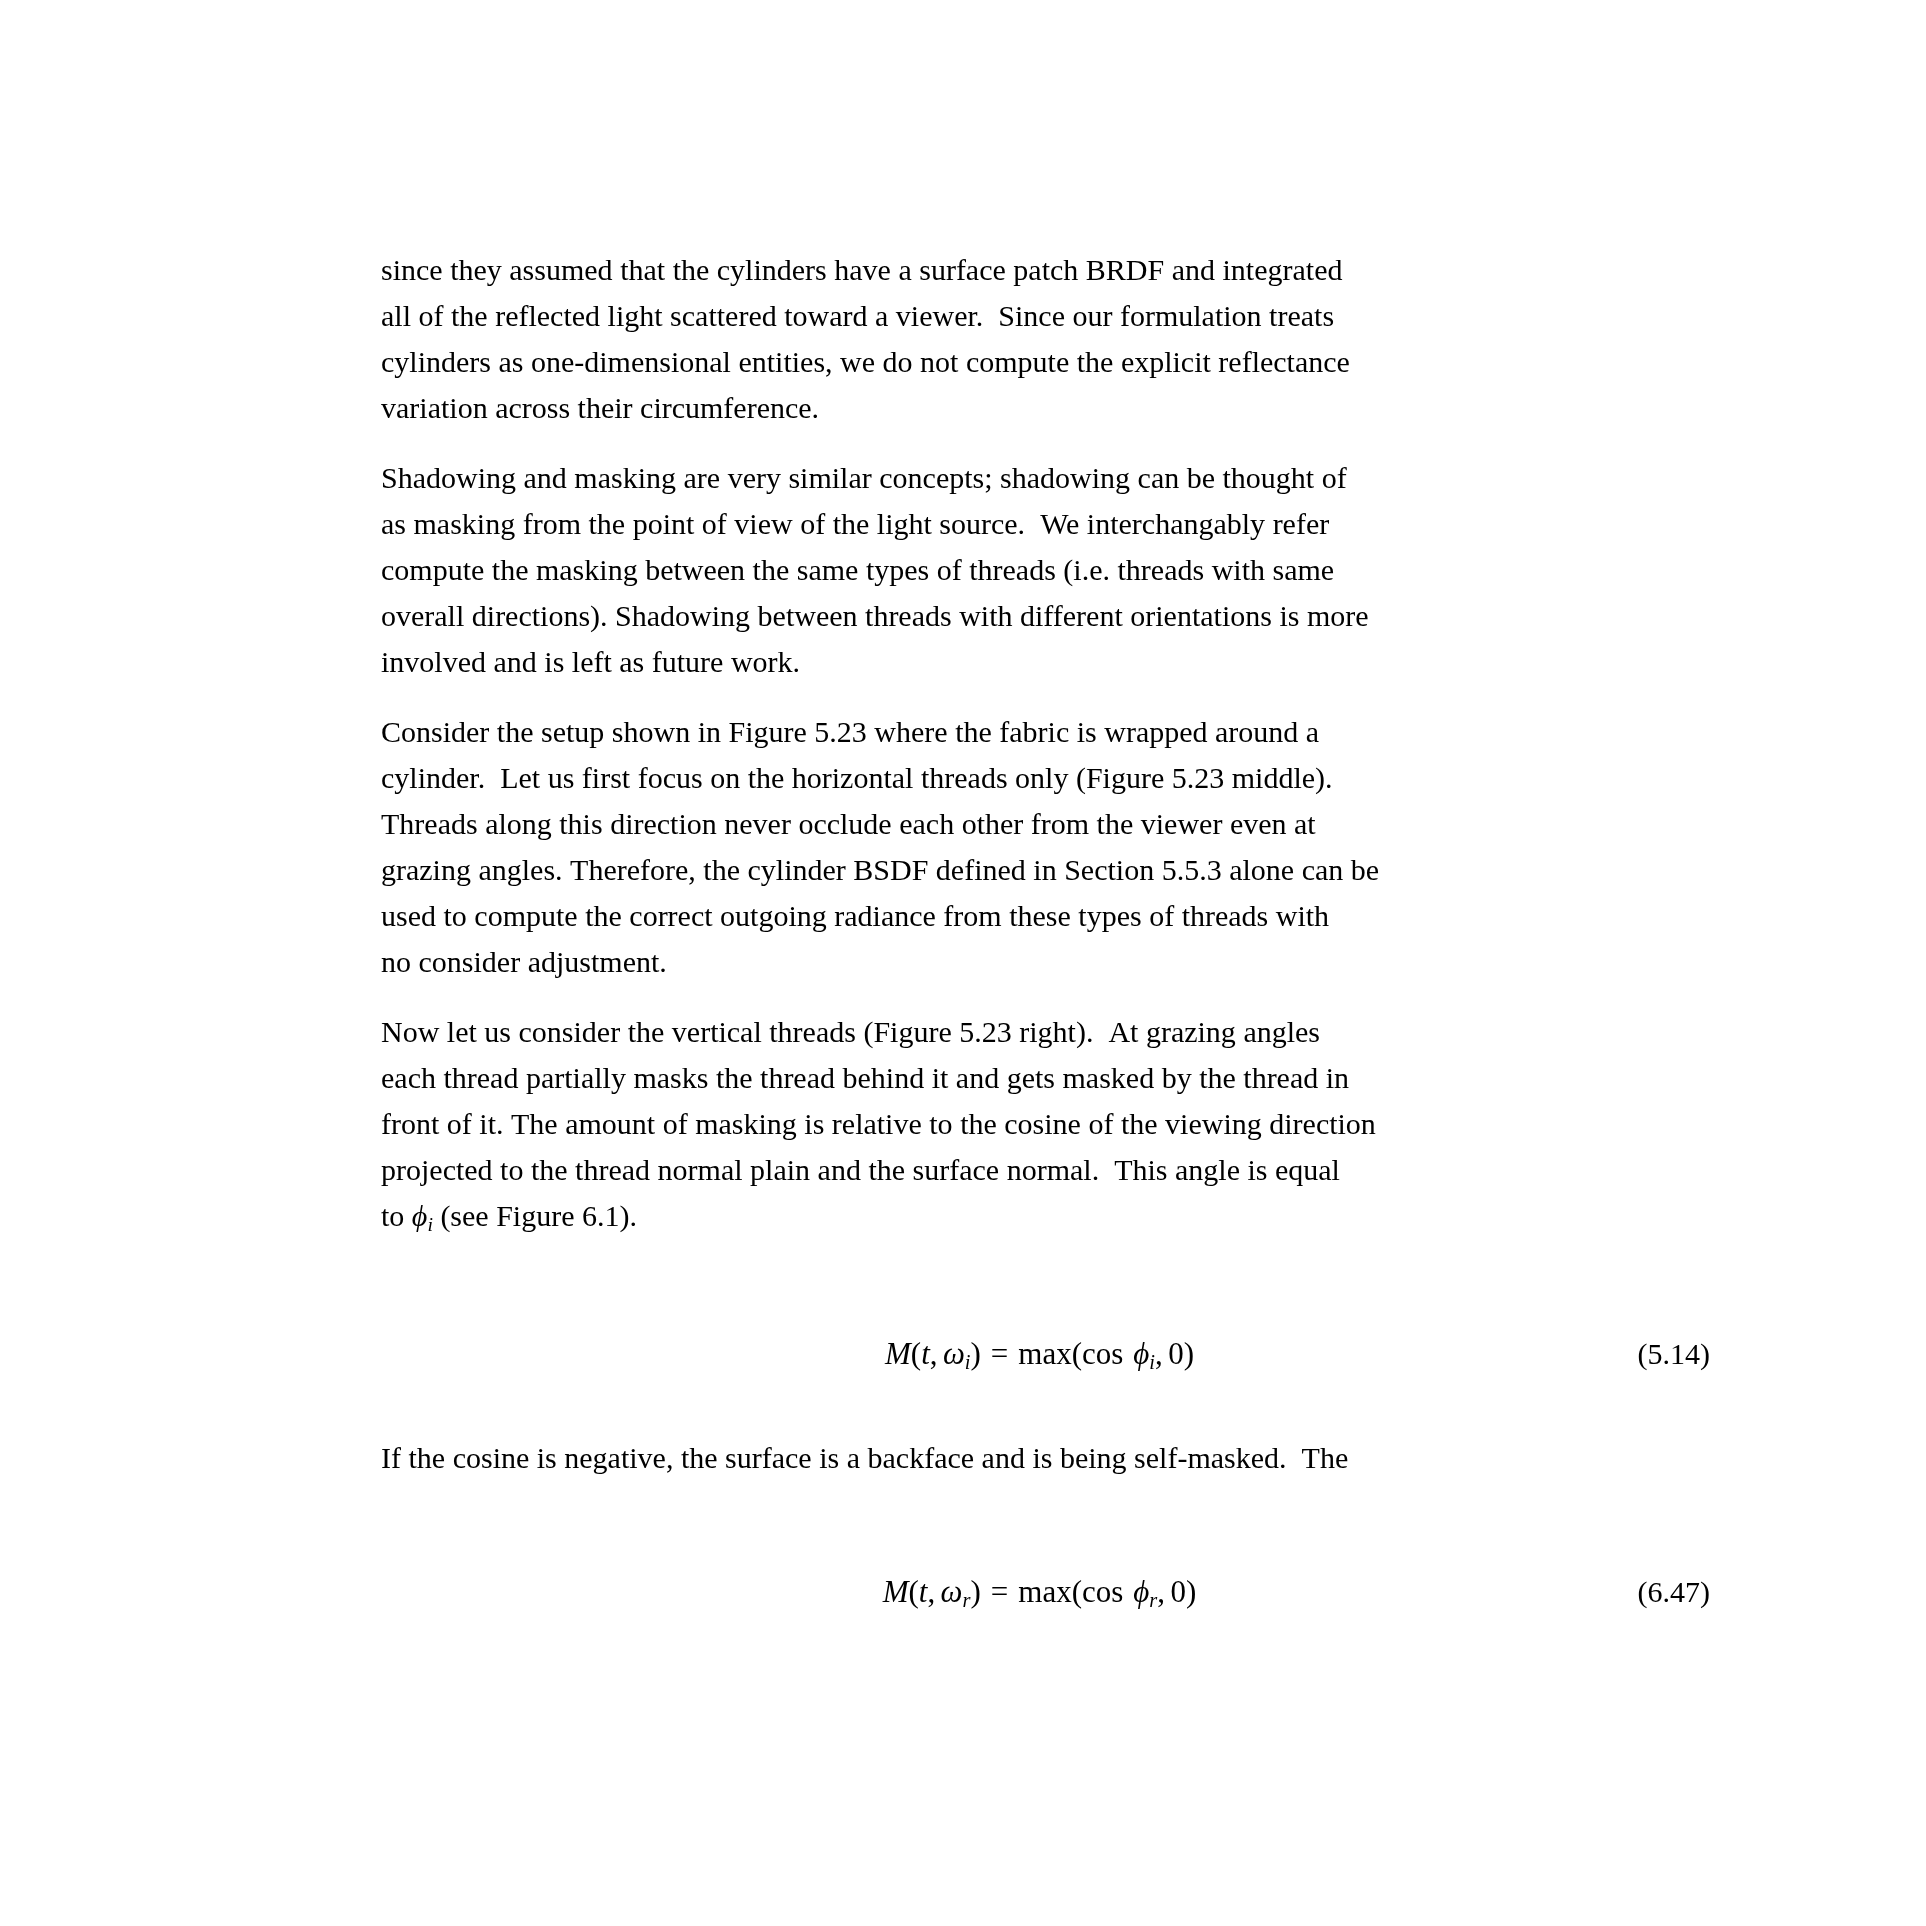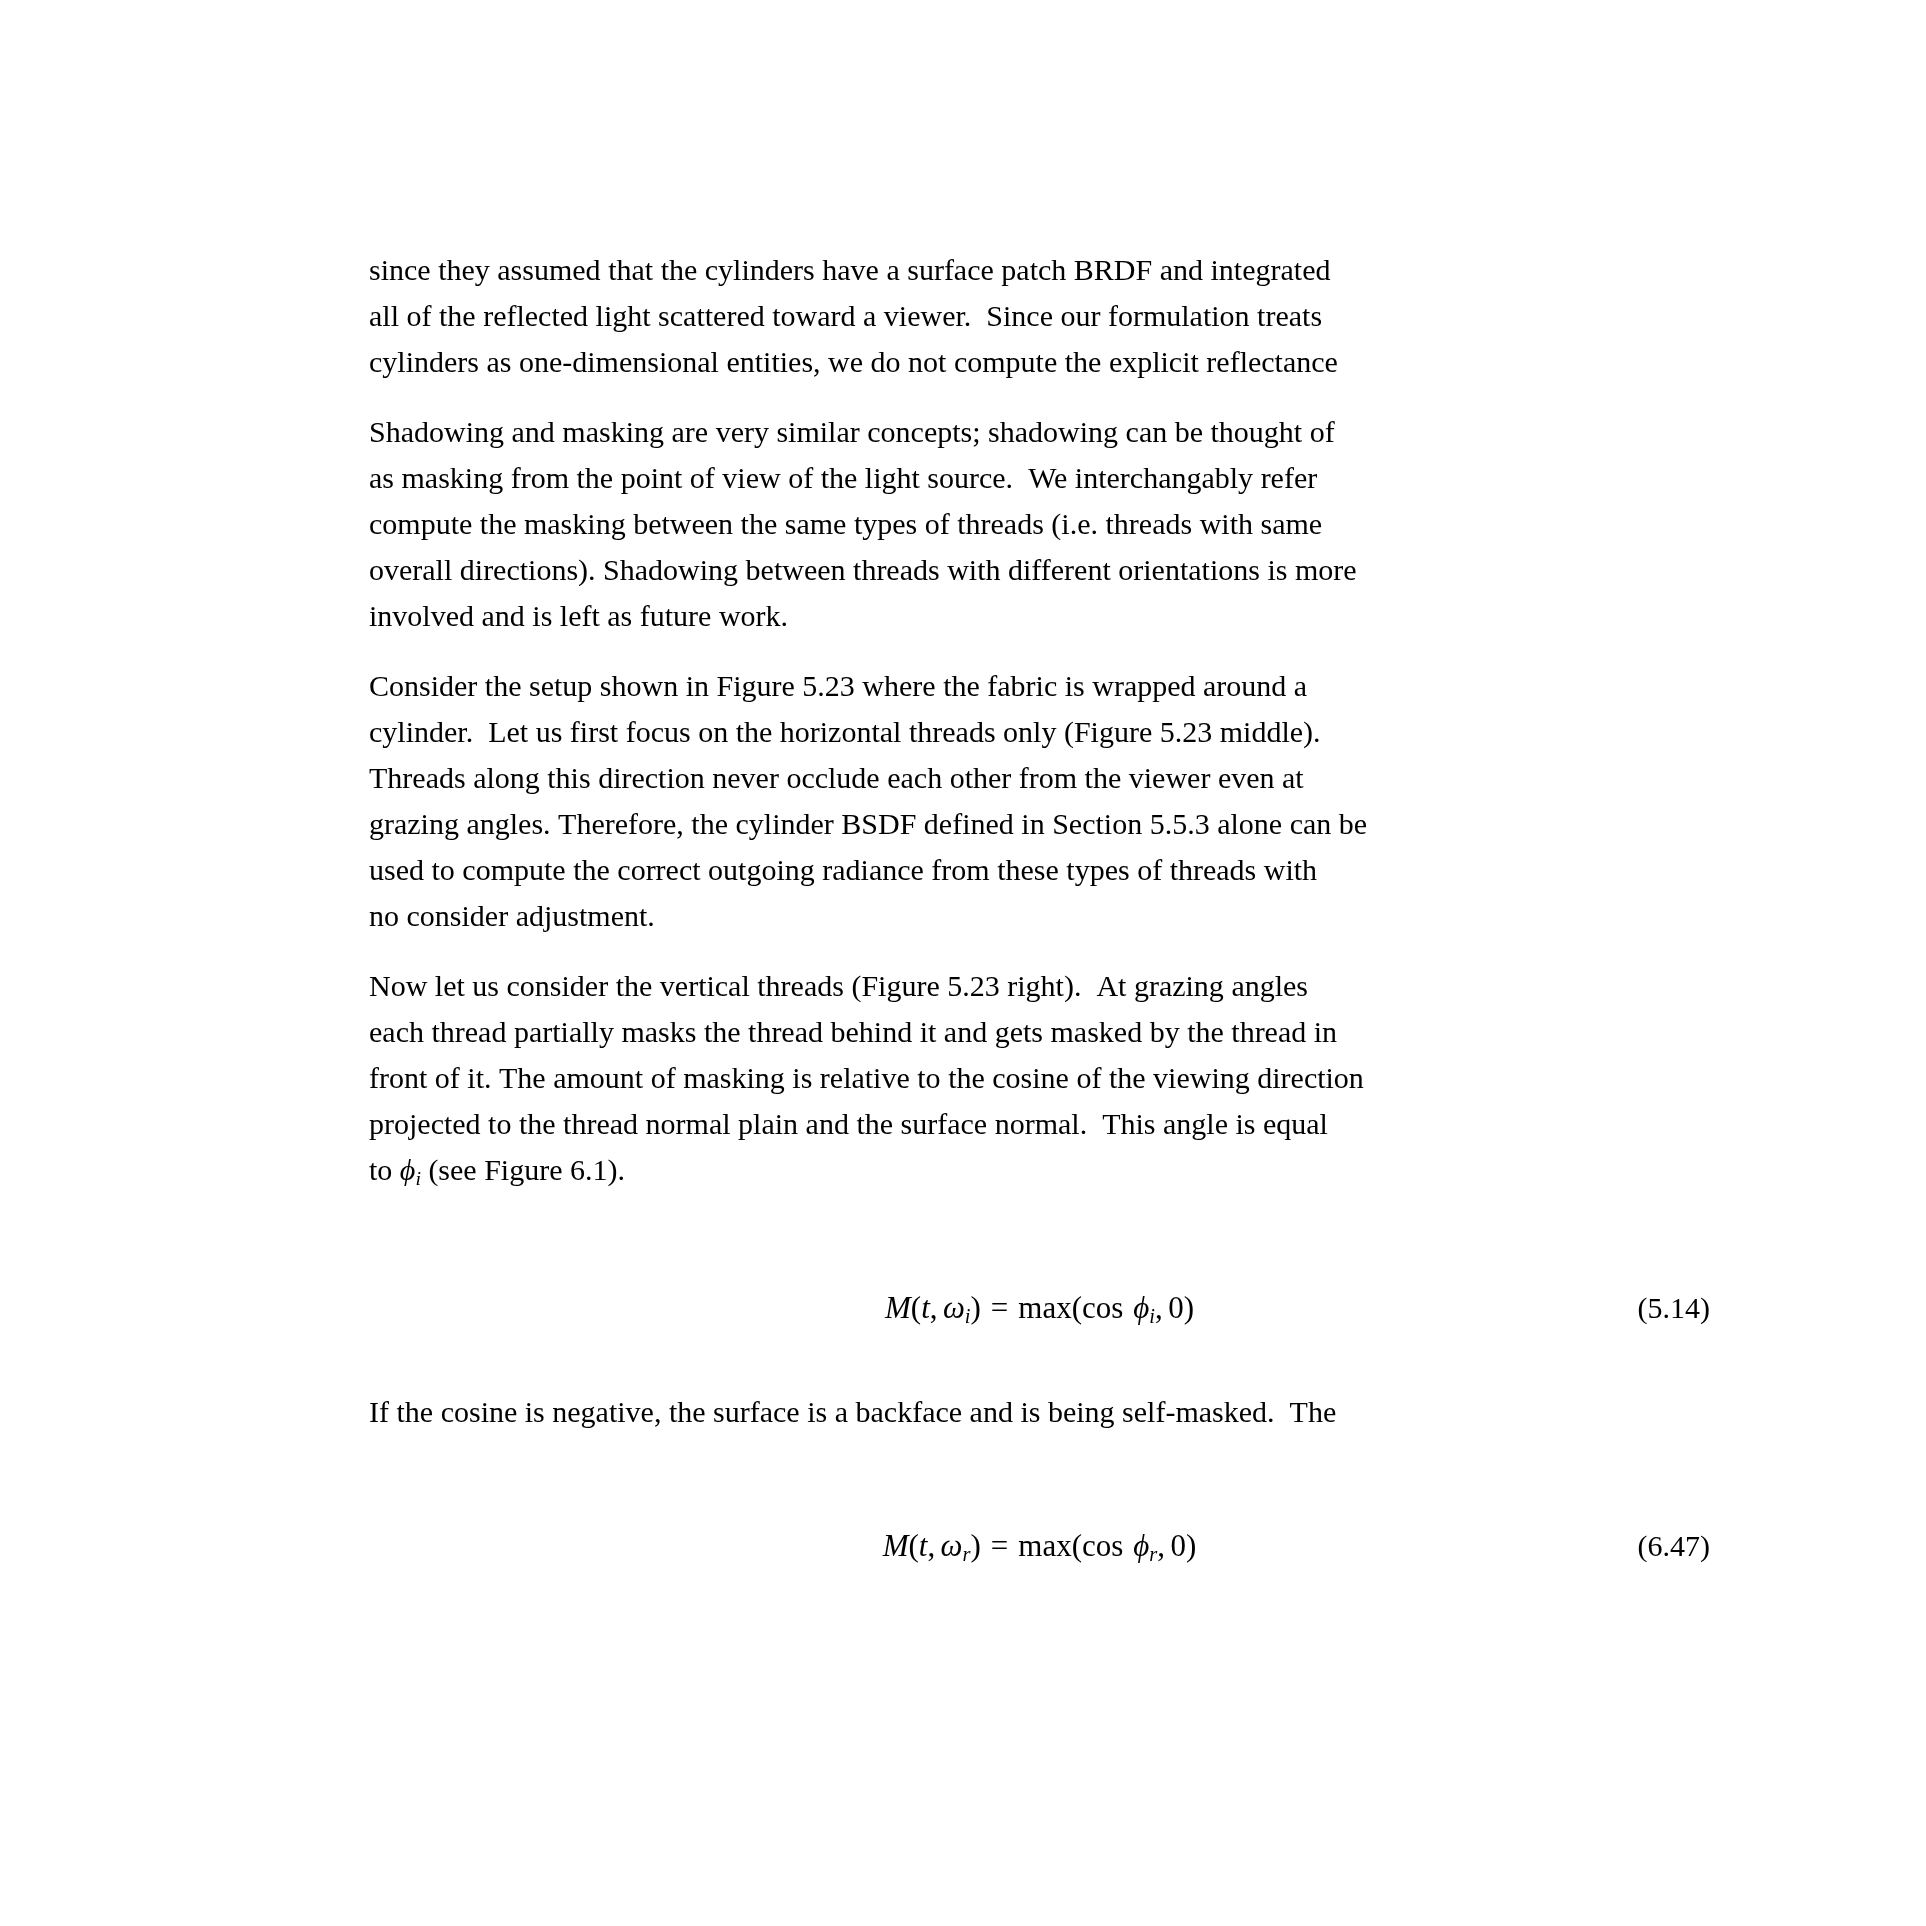"since they assumed that the" p.para { margin: 0 0 24px 0 -> 0 0 24px 12px }
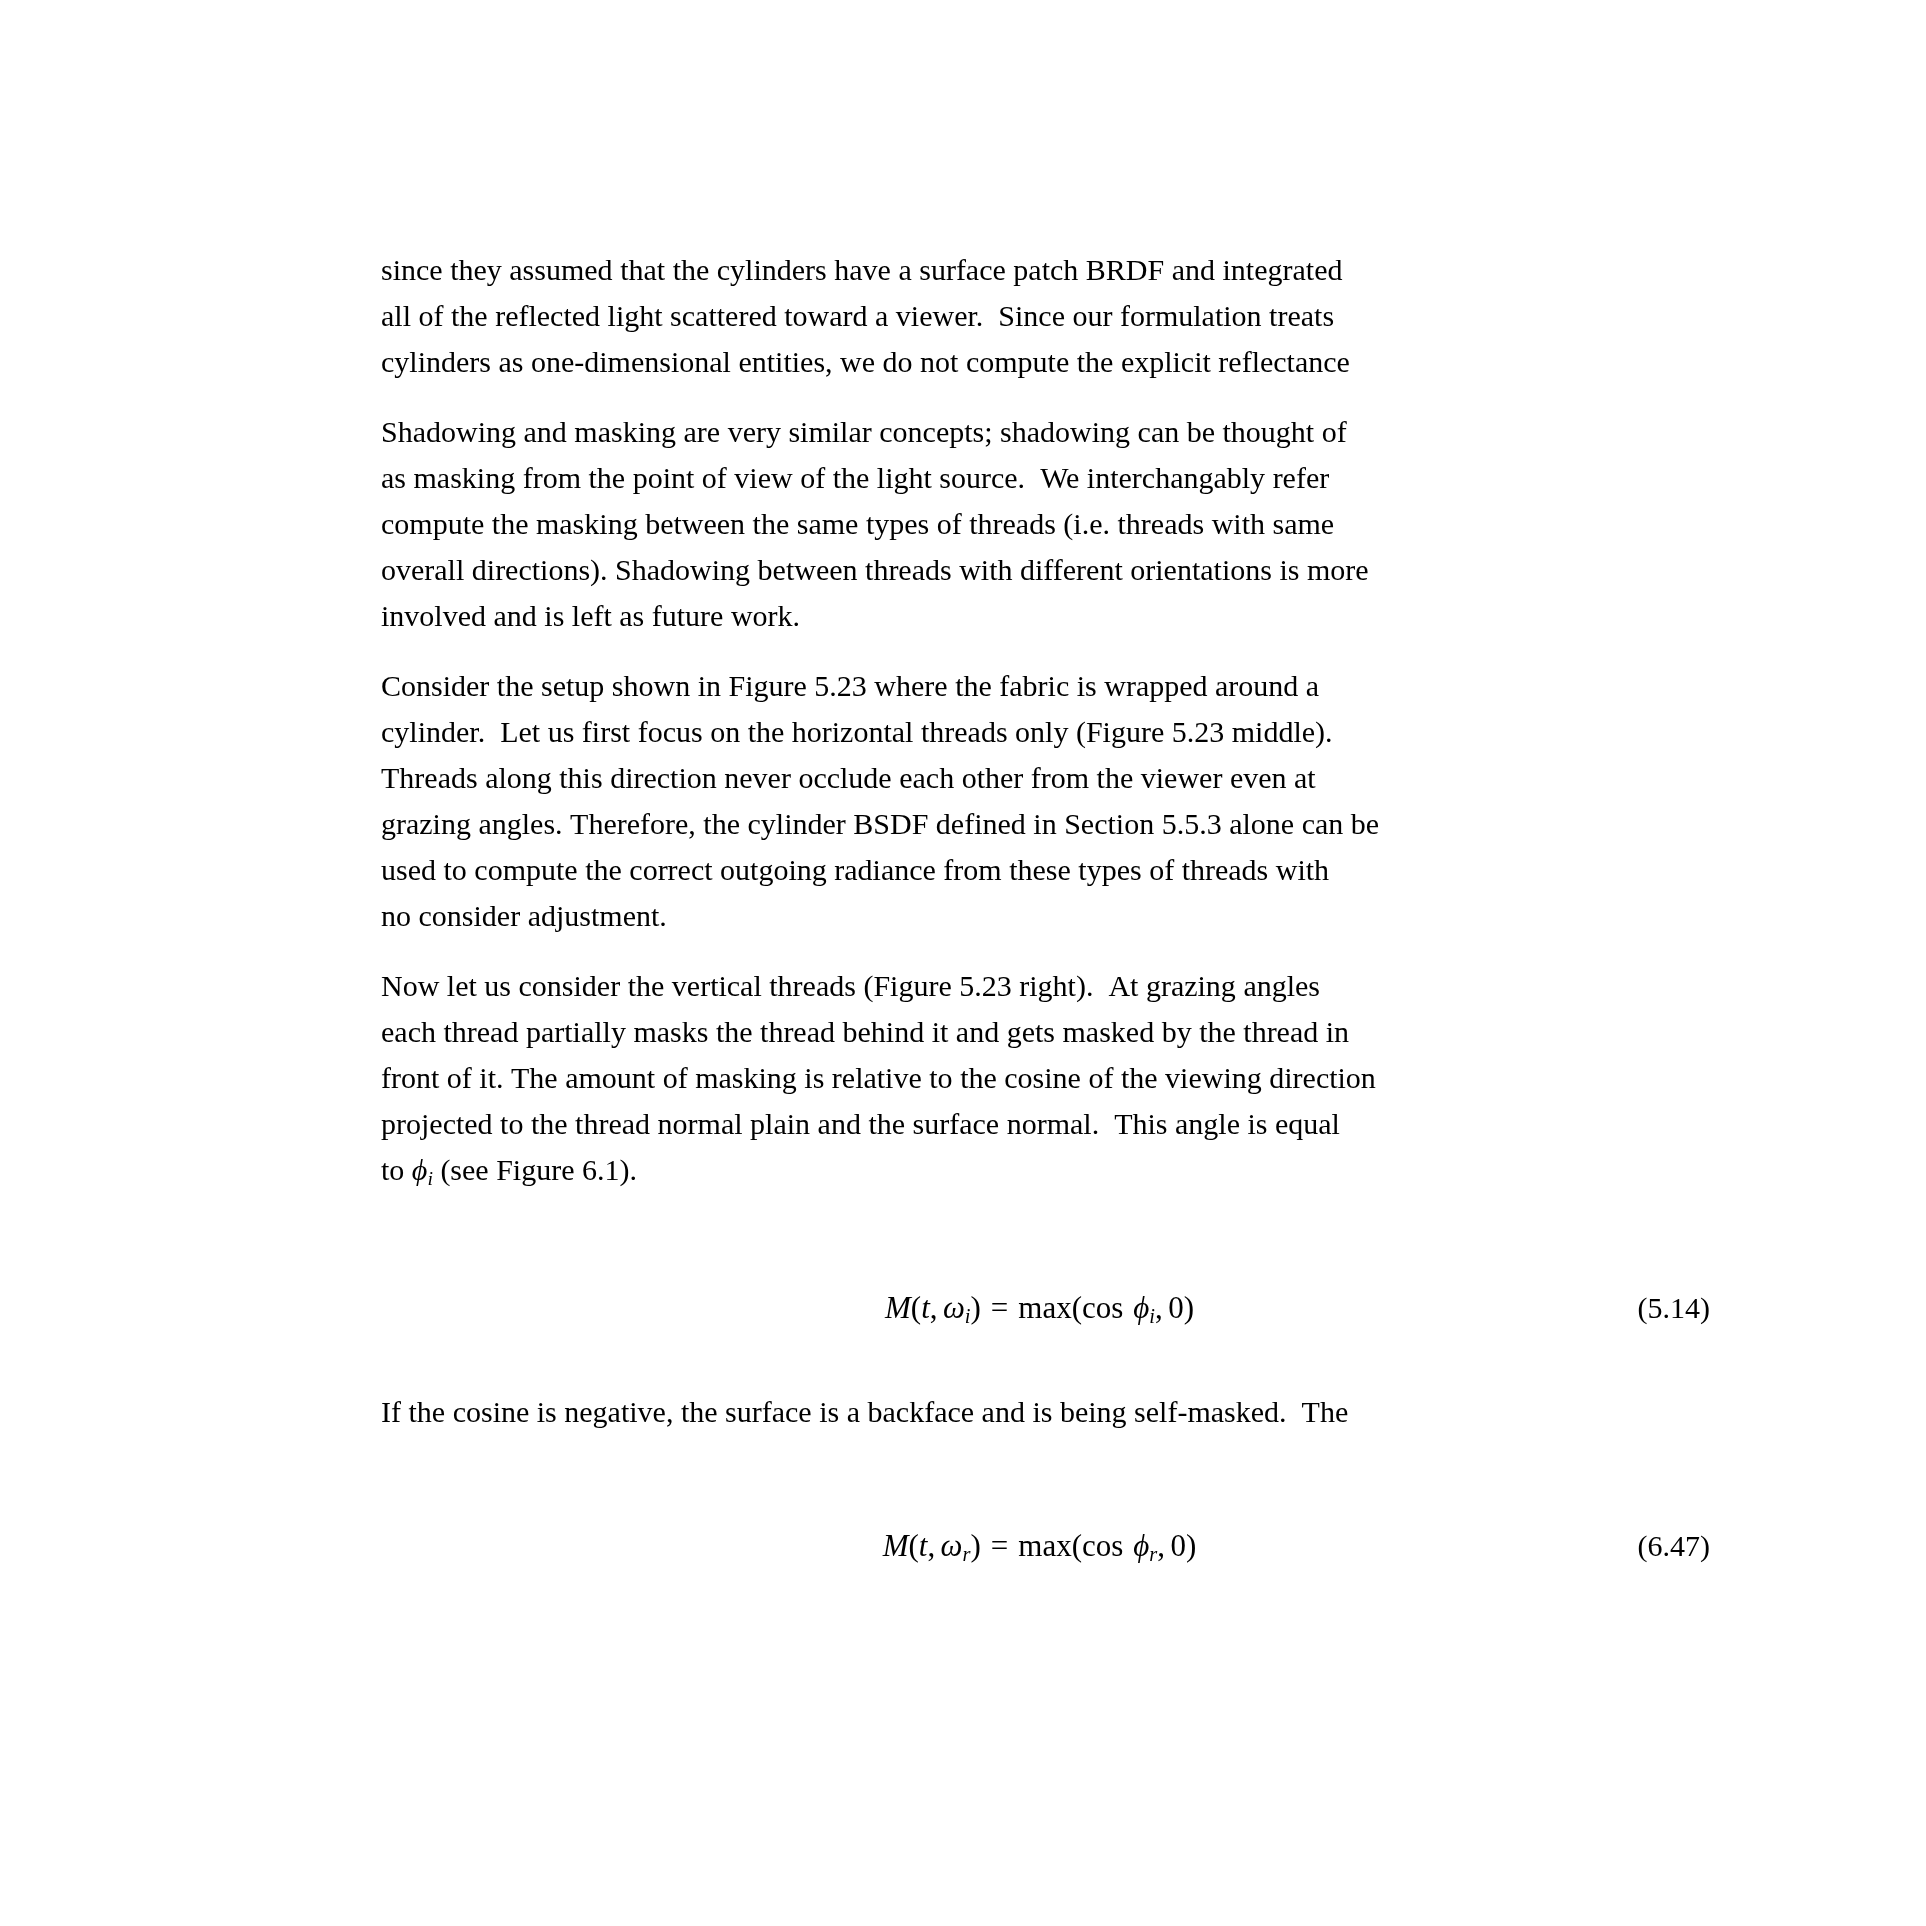"variation across their circumference." span.line { html: none -> <span>variation across their circumference.</span> }
